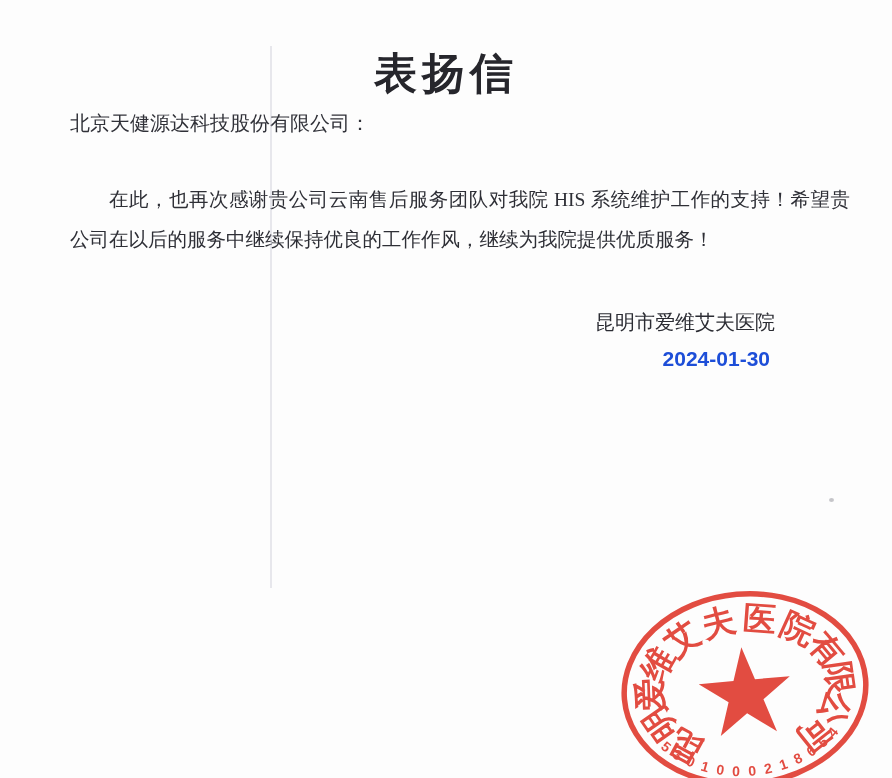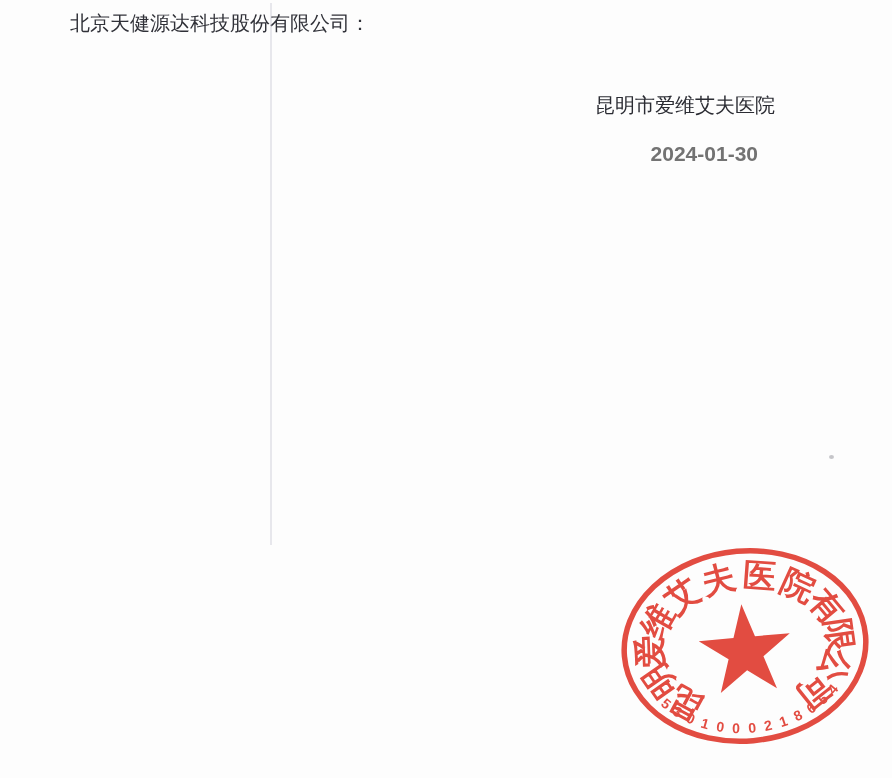"表扬信" h1.title { html: none -> <h1>表扬信</h1> }
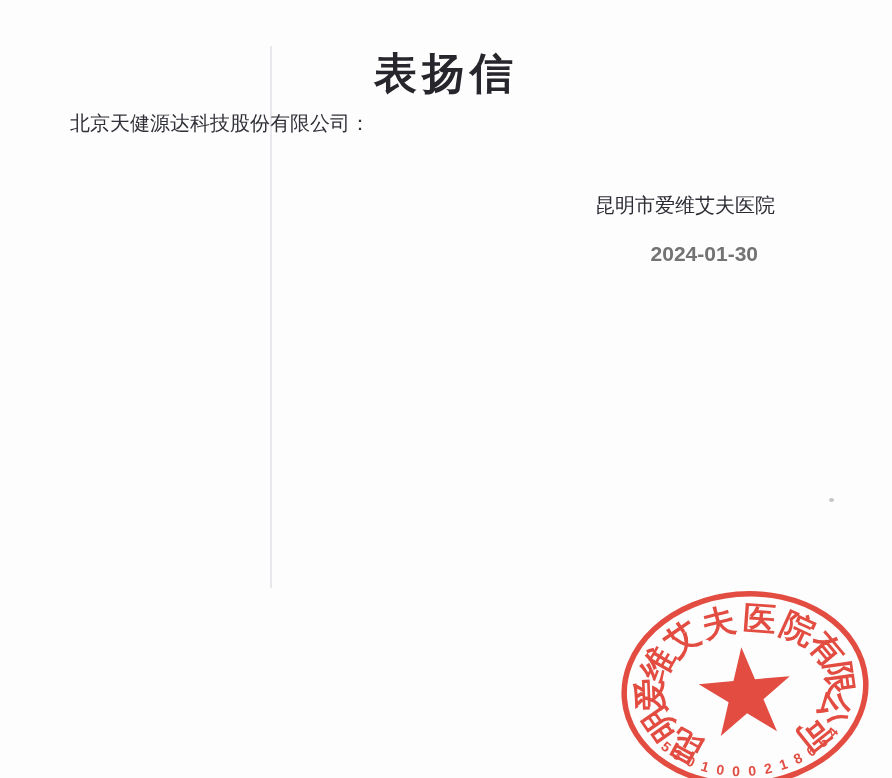"在此，也再次感谢贵公司云南售后服务团队对我院 HIS" p.para { html: none -> <p>在此，也再次感谢贵公司云南售后服务团队对我院 HIS 系统维护工作的支持！希望贵公司在以后的服务中继续保持优良的工作作风，继续为我院提供优质服务！</p> }
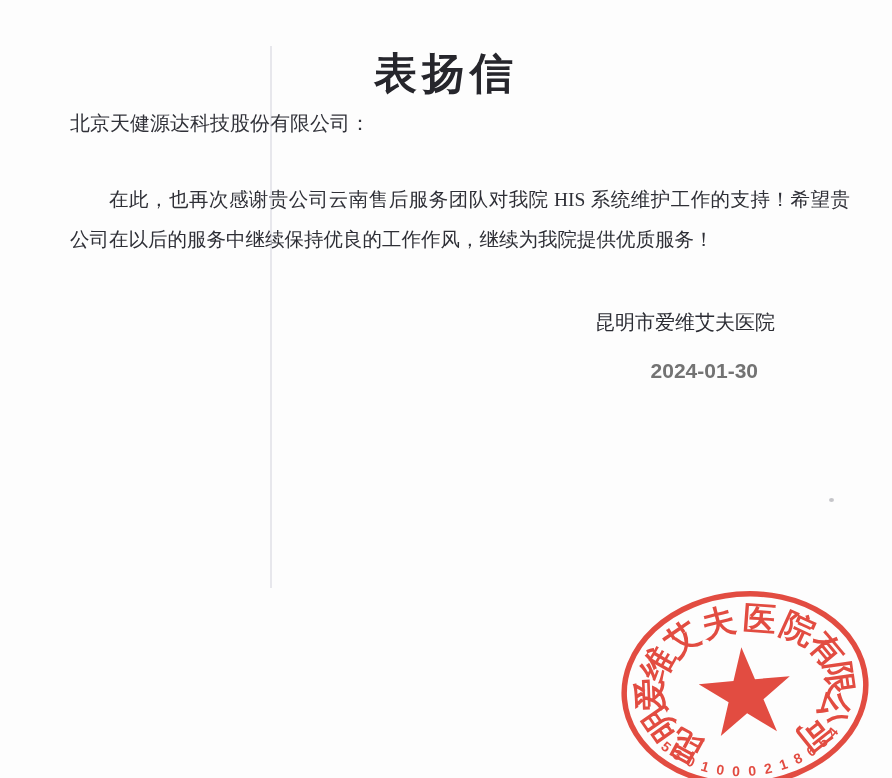"2024-01-30" .date-line { color: #737373 -> #1d4ed8; margin: 12px -> 0 }
